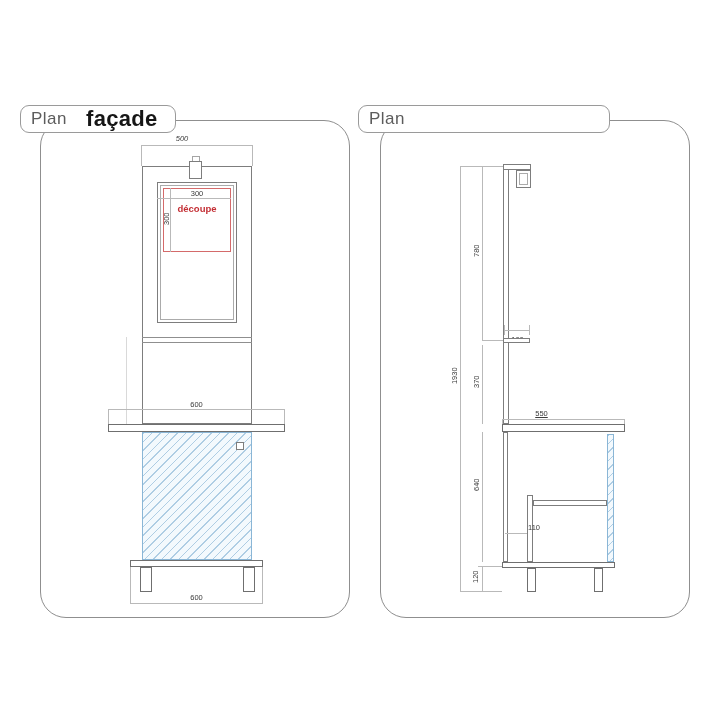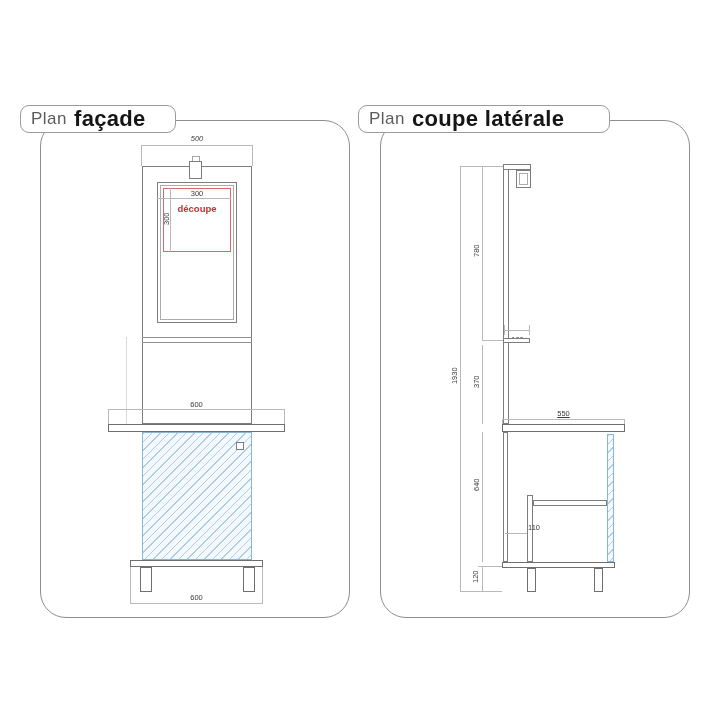"façade" .titlebox .nm { margin-left: 7px -> 19px }
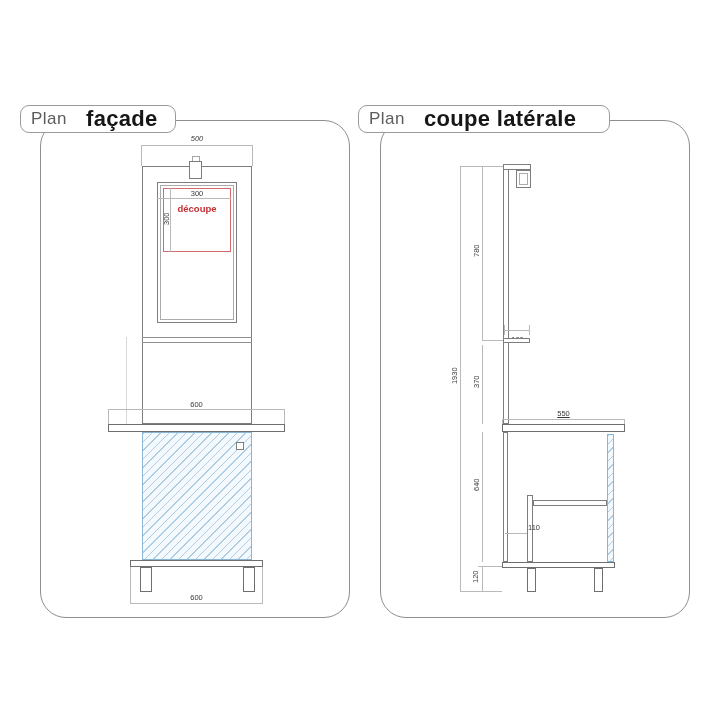"coupe latérale" span.nm { html: <span>coupe latérale</span> -> none }
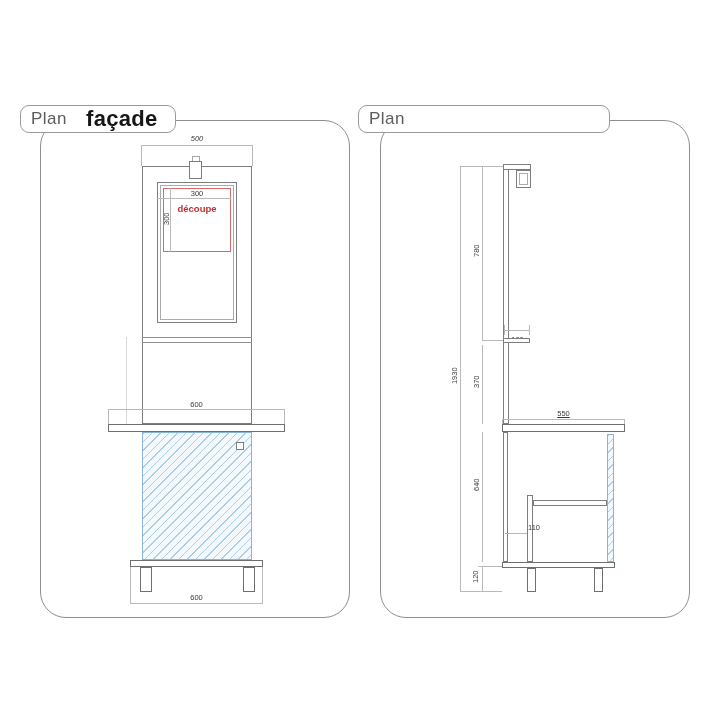"500" div.t { left: 141px -> 126px }
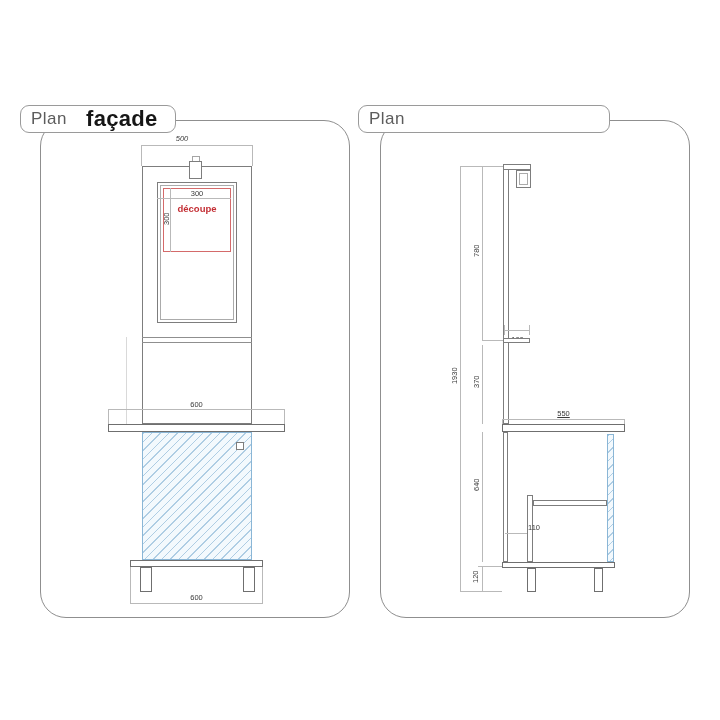"550" div.t { left: 502px -> 480px }
